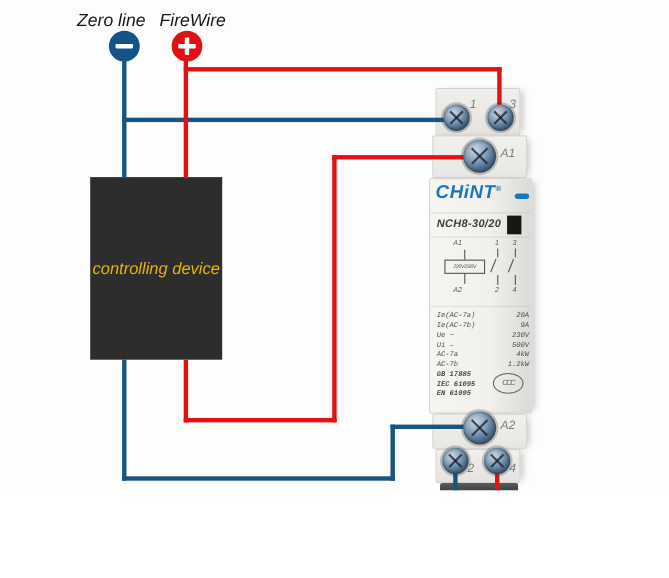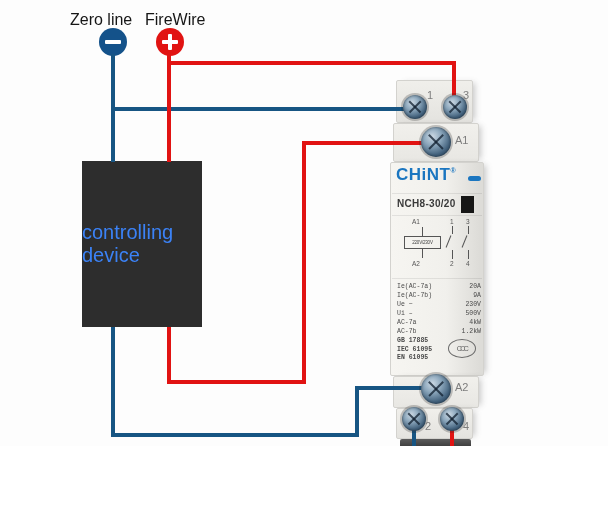"Zero line" #canvas { font-style: none -> italic }
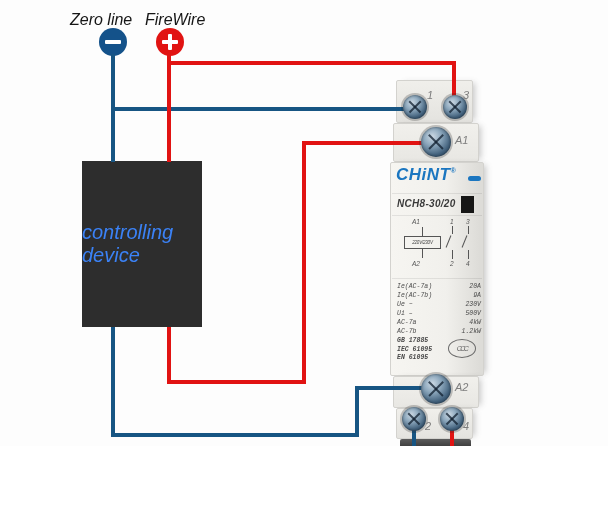"controlling device" .ctrl-box span { color: #3b82f6 -> #eab308; font-size: 20px -> 15px }
